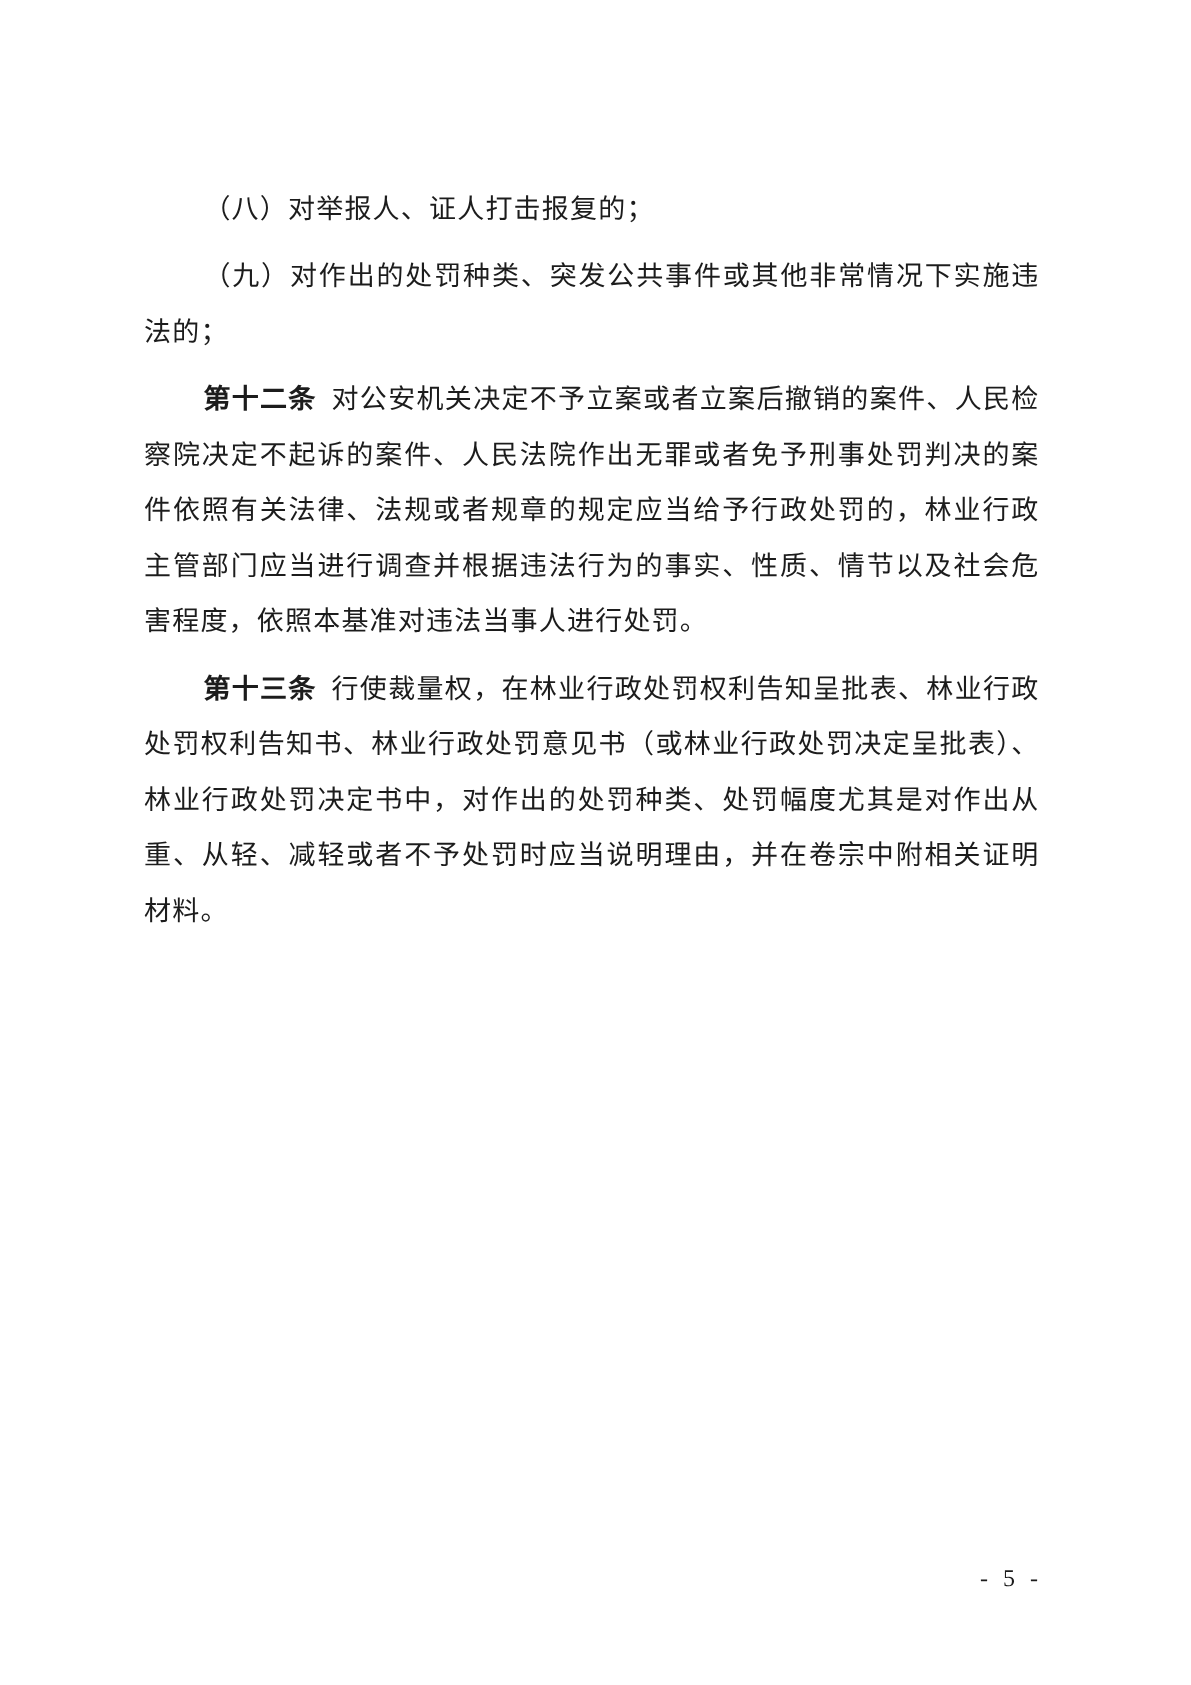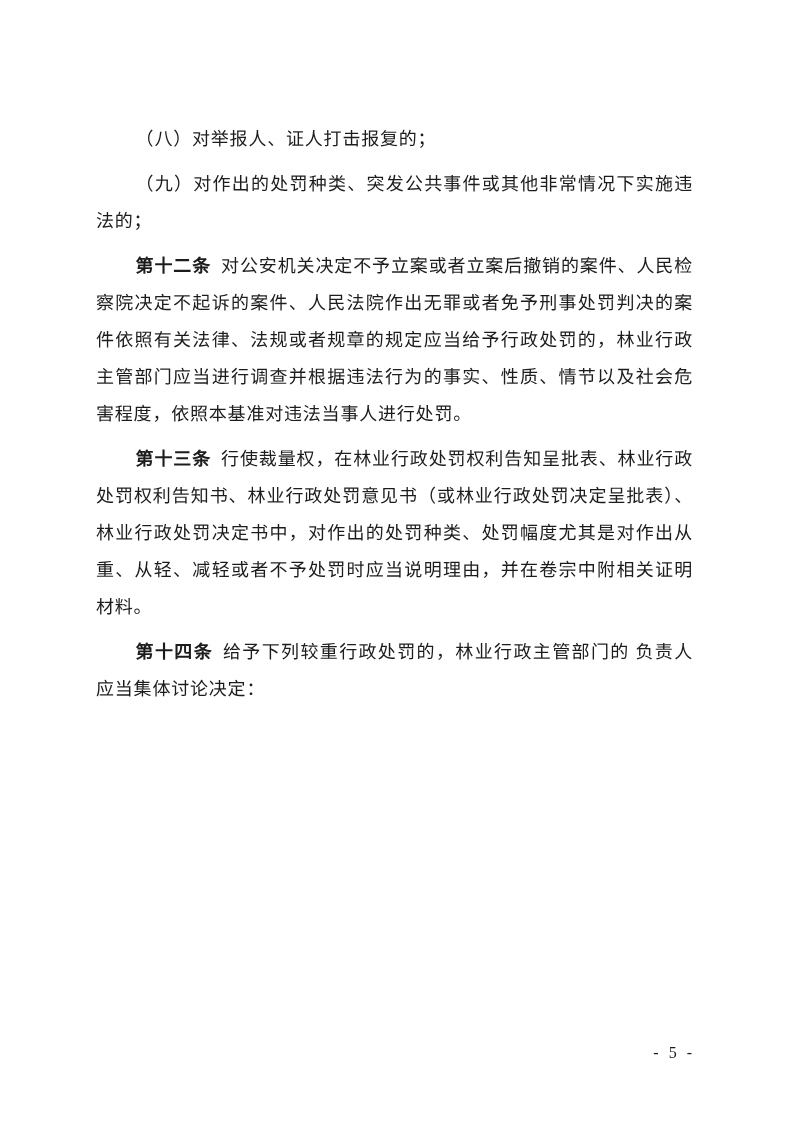"第十四条 给予下列较重行政处罚的，林业行政主管部门的 负责人应当集体讨论决定：" p.para { html: <p><b>第十四条</b><span>给予下列较重行政处罚的，林业行政主管部门的 负责人应当集体讨论决定：</span></p> -> none }
